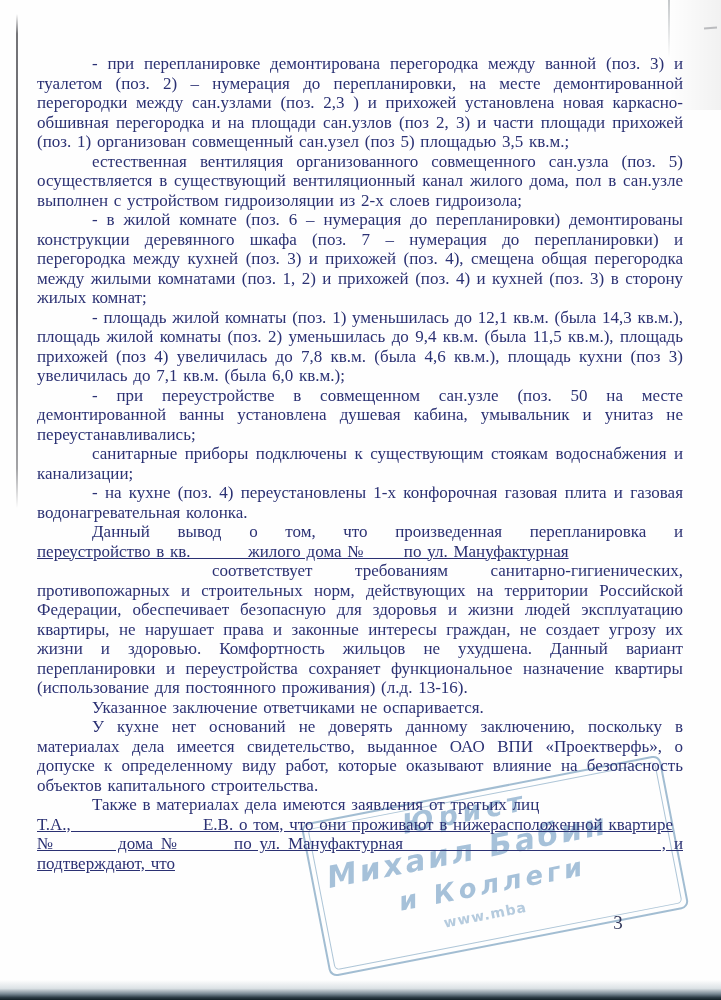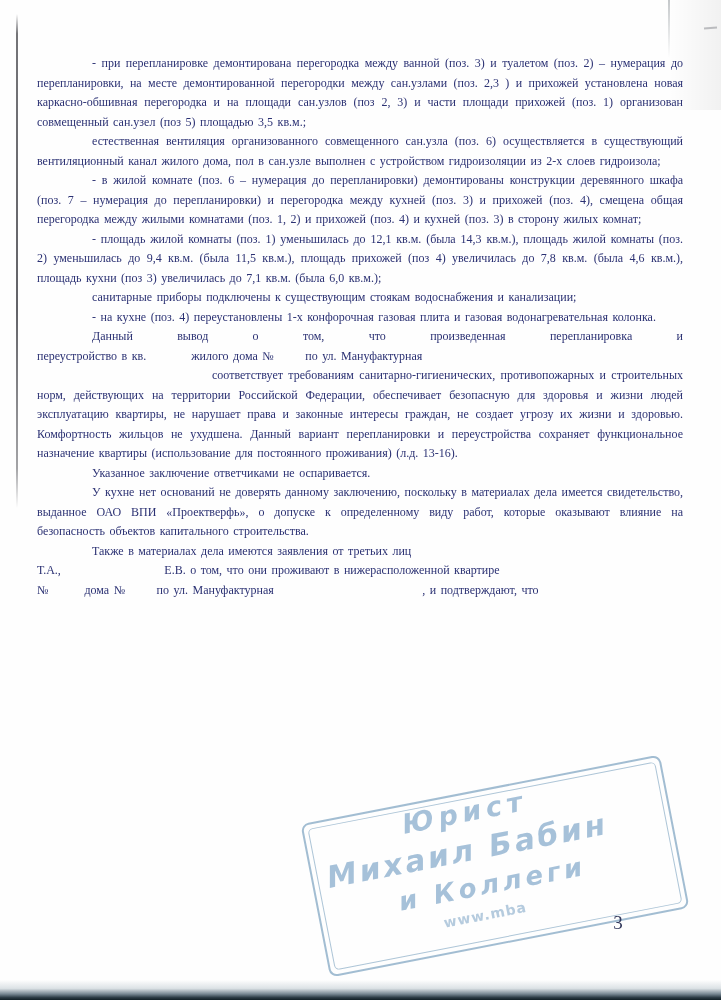"- при перепланировке демонтирована" .body-text { font-size: 12px -> 17px }
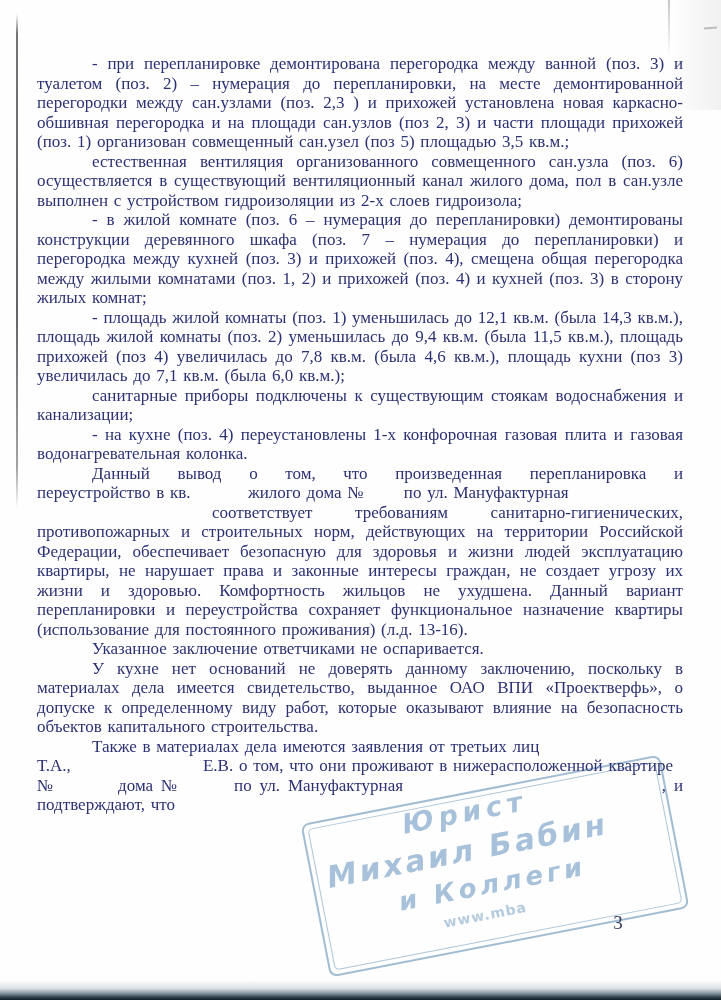"естественная вентиляция организованного" div.para { text: 6 -> 5 }
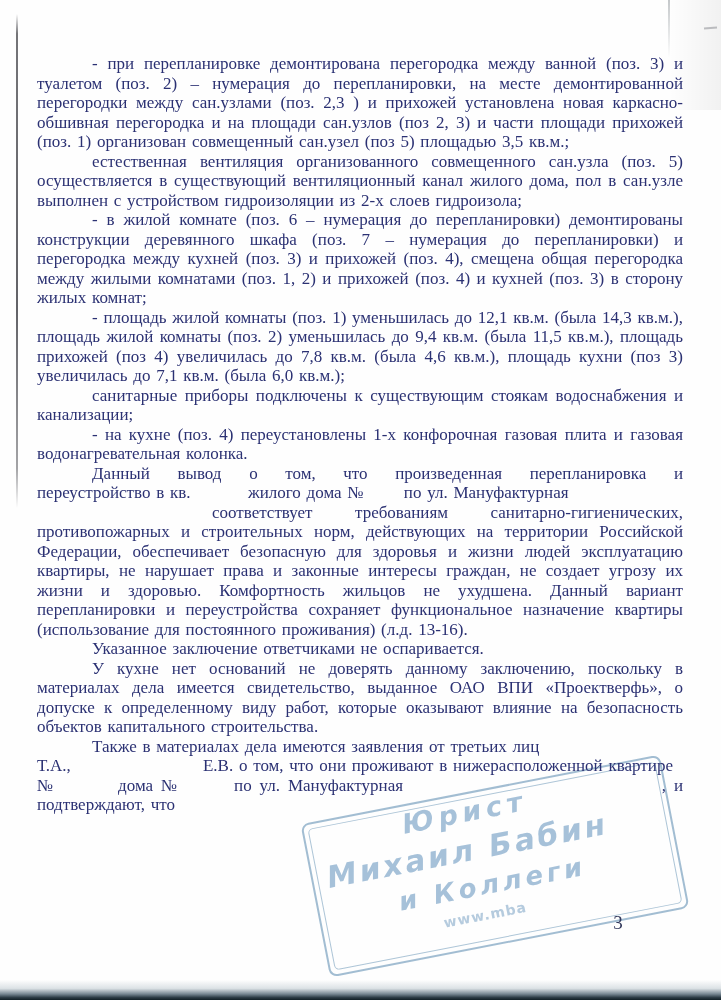"- при переустройстве в совмещенном" div.para { html: none -> <div>- при переустройстве в совмещенном сан.узле (поз. 50 на месте демонтированной ванны установлена душевая кабина, умывальник и унитаз не переустанавливались;</div> }
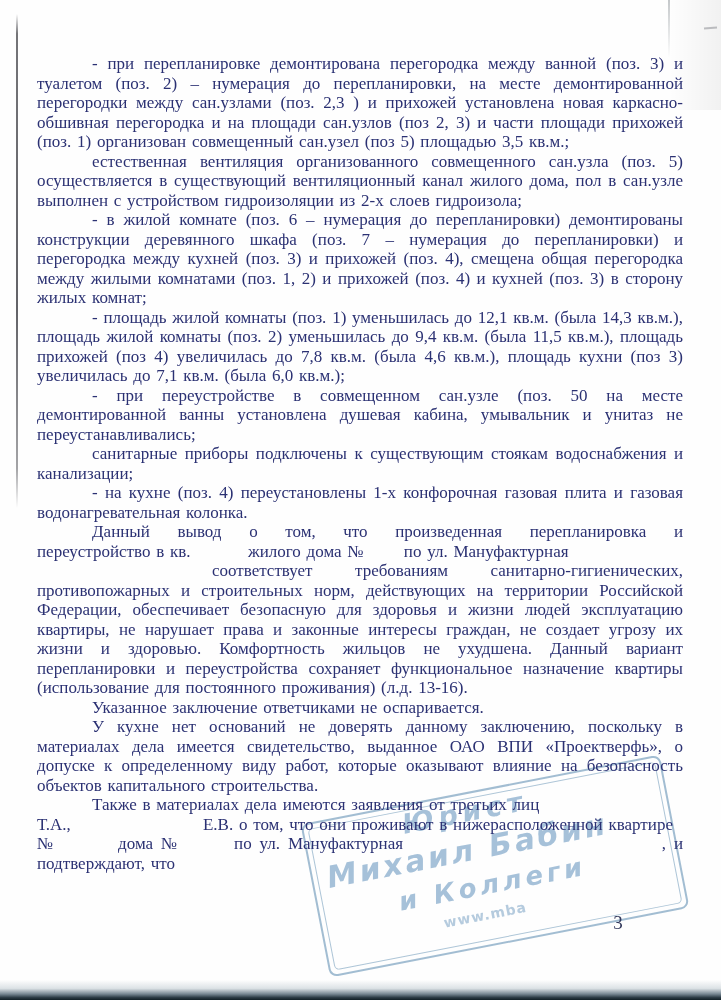"переустройство в кв. жилого дома" .para.plain { text-decoration: none -> underline }
